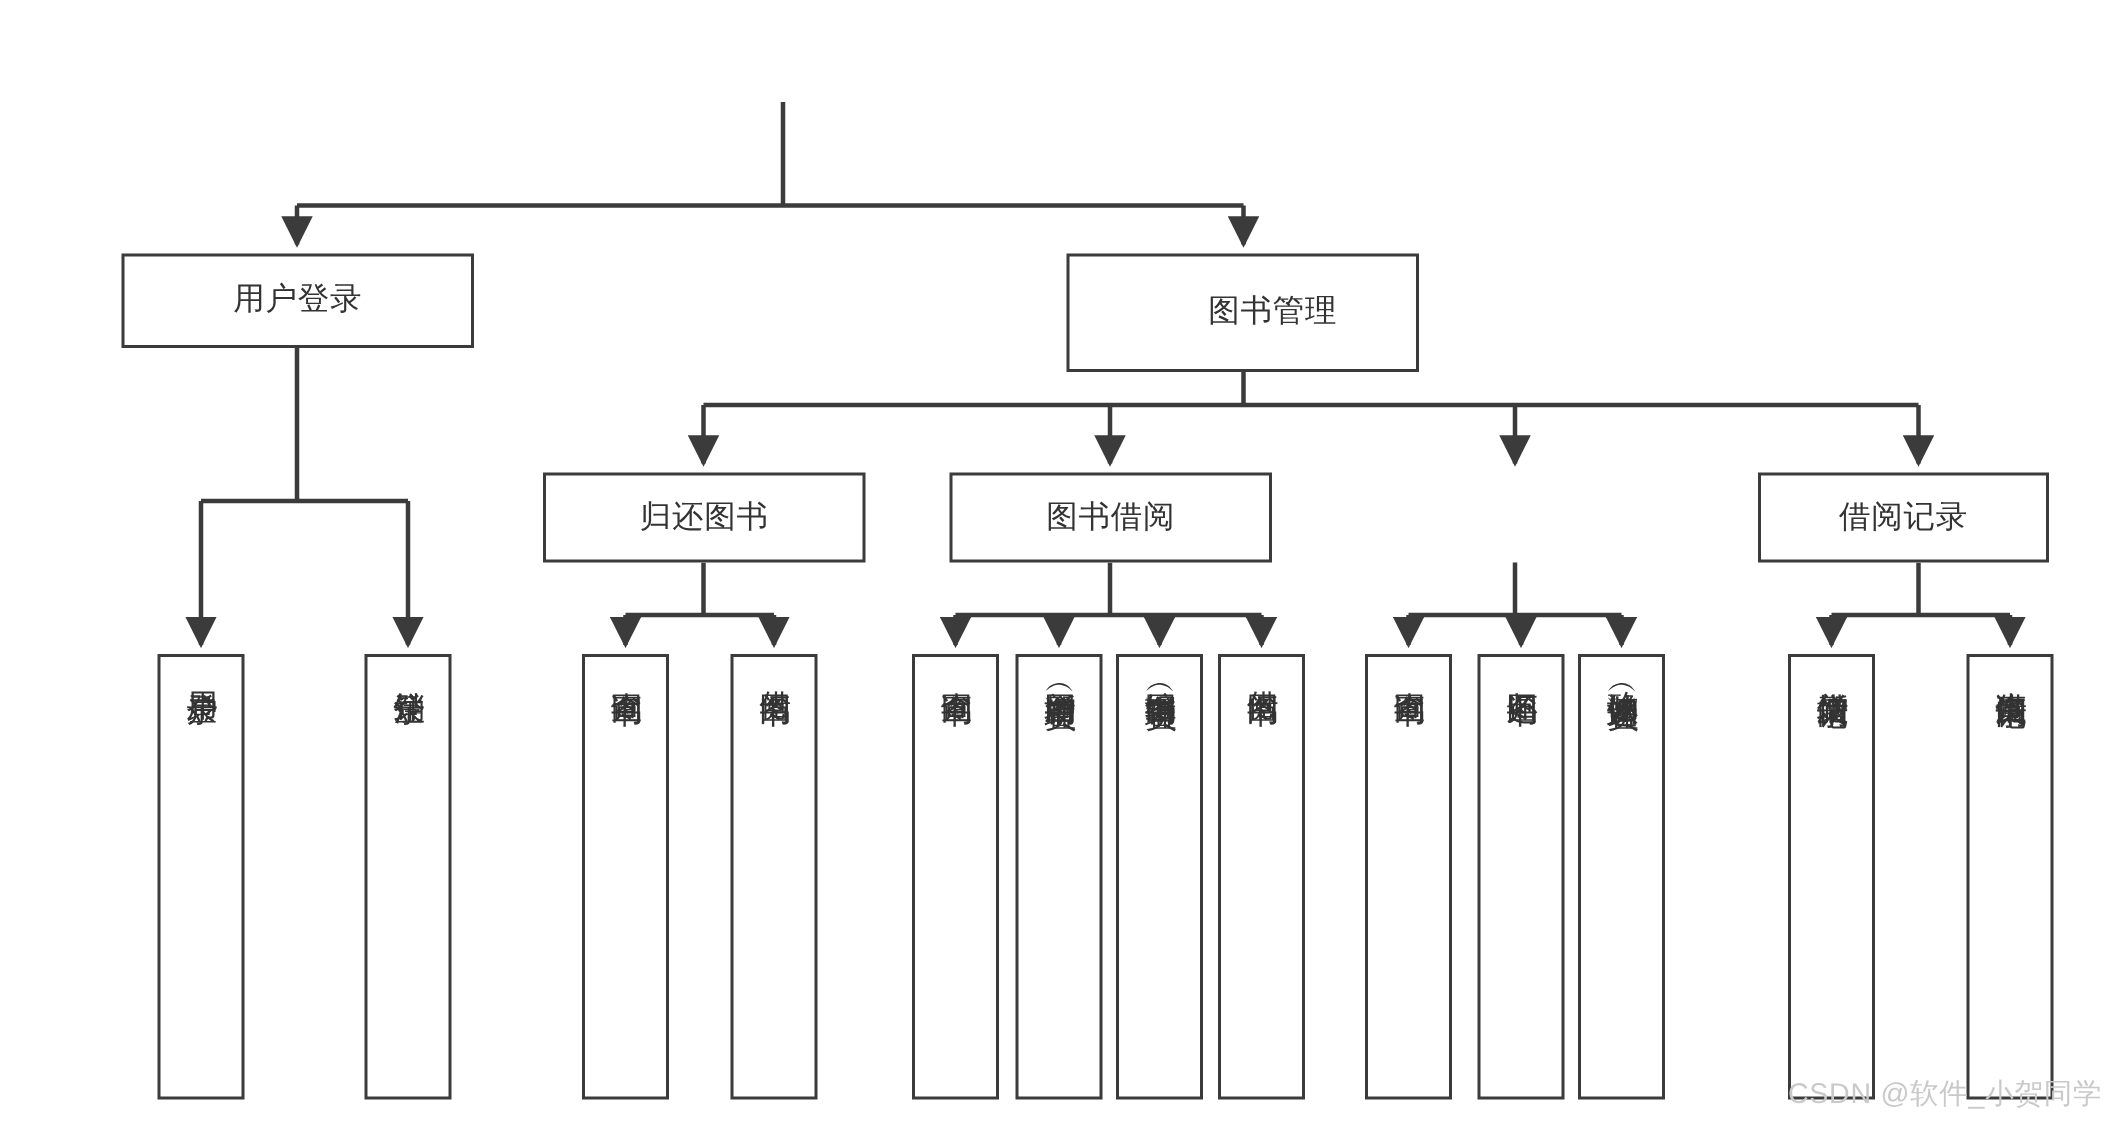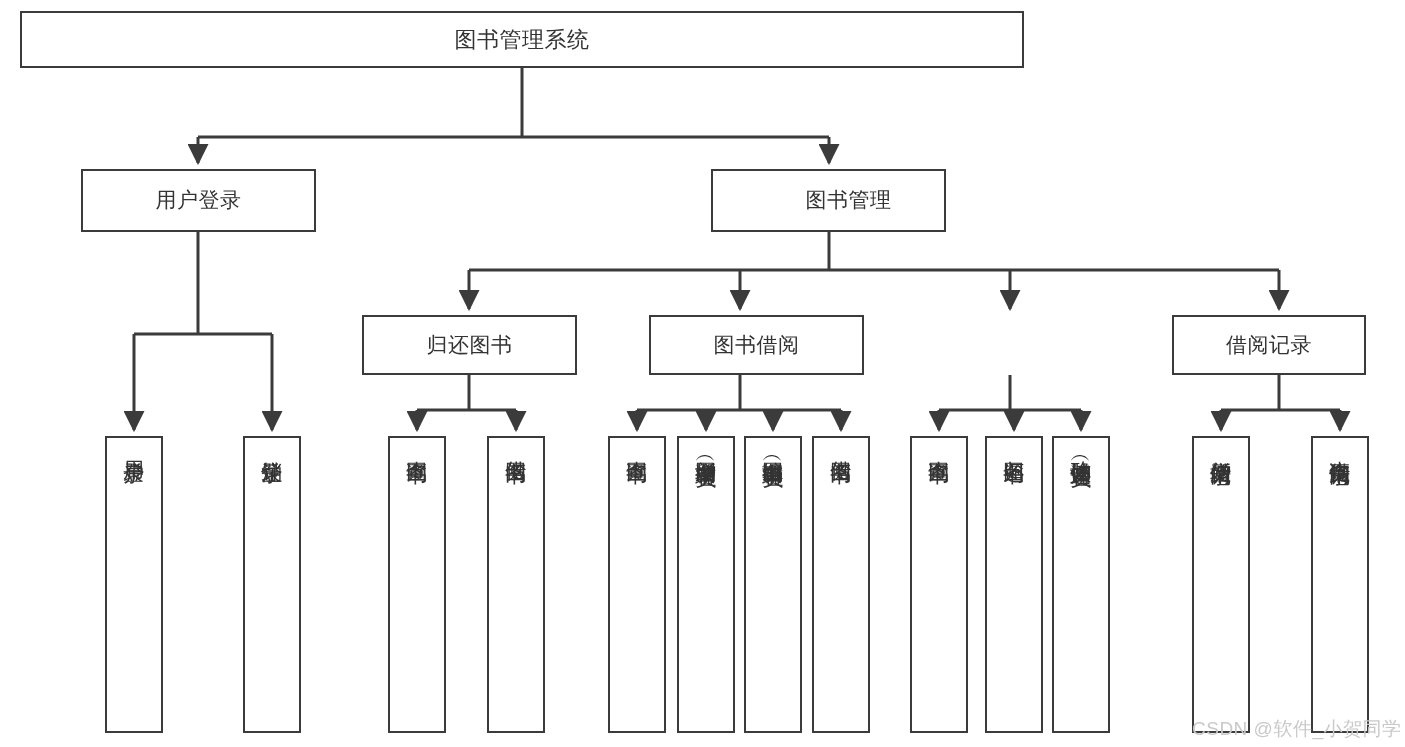"图书管理系统" div.node { html: <div> <span>图书管理系统</span> </div> -> none }
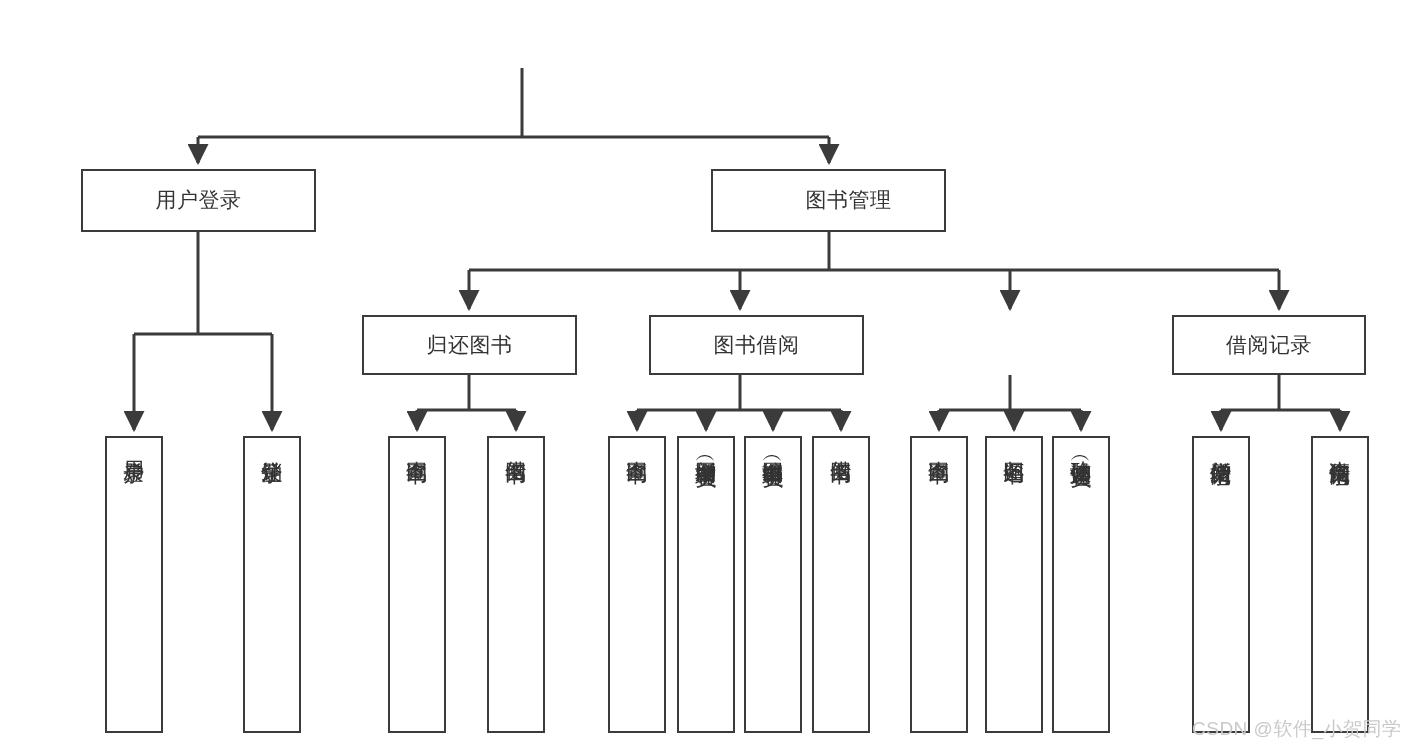"图书管理" div.node { height: 63px -> 79px }
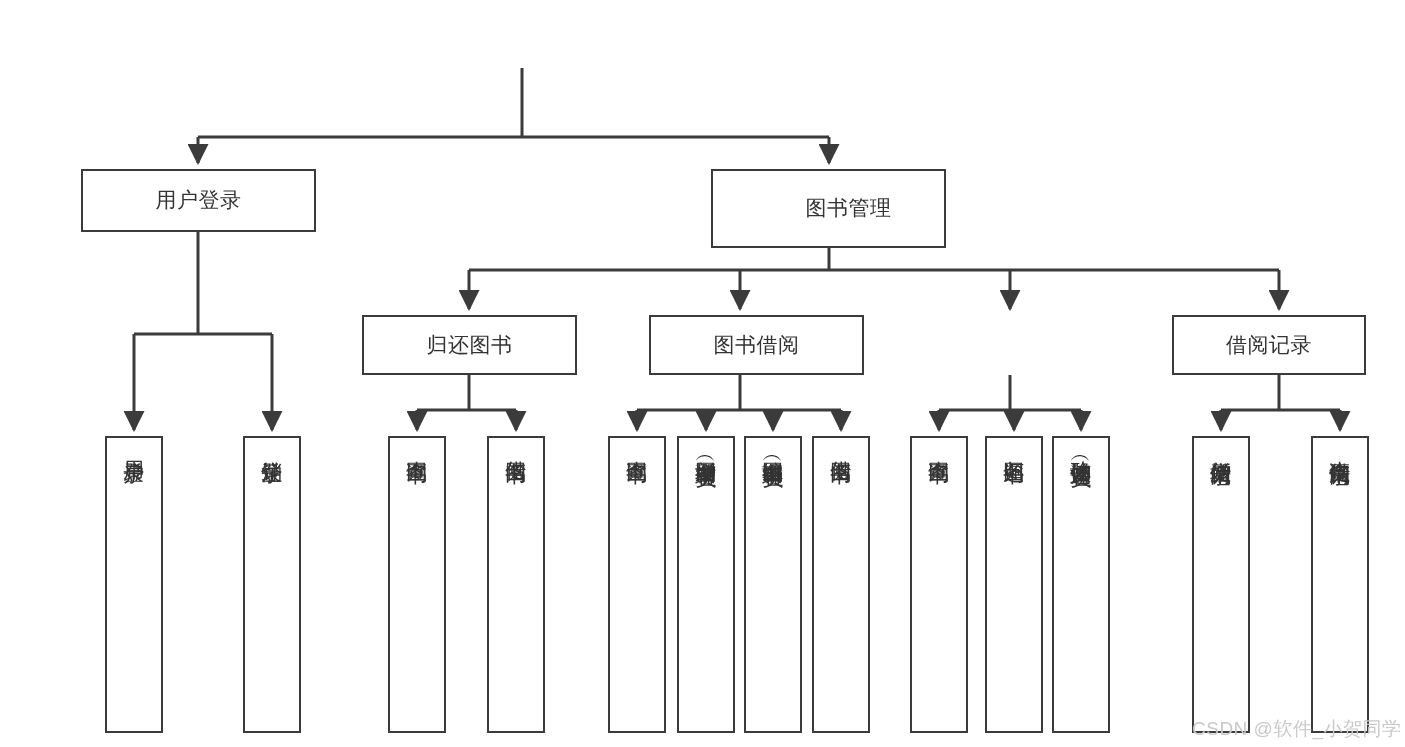"图书借阅" div.node { margin-left: 16px -> none }
